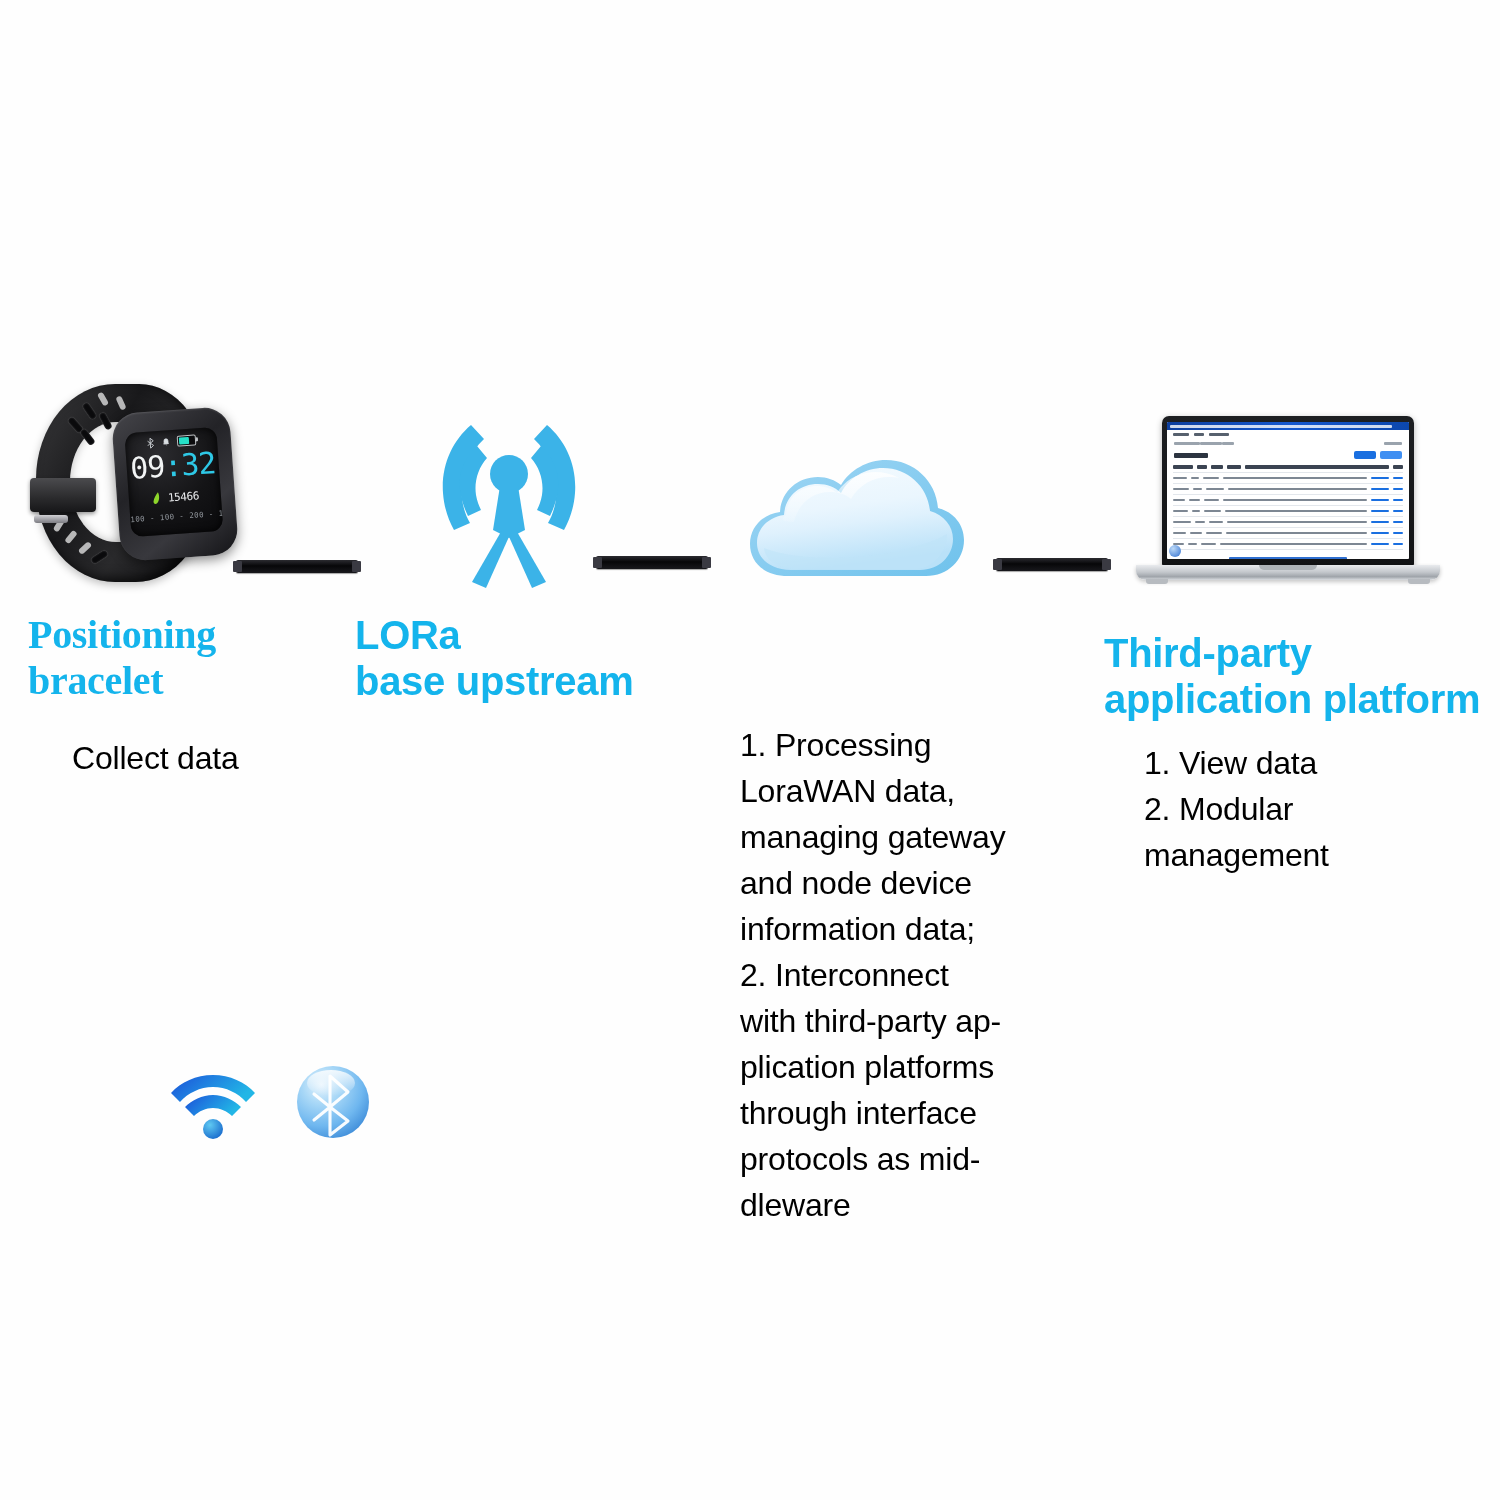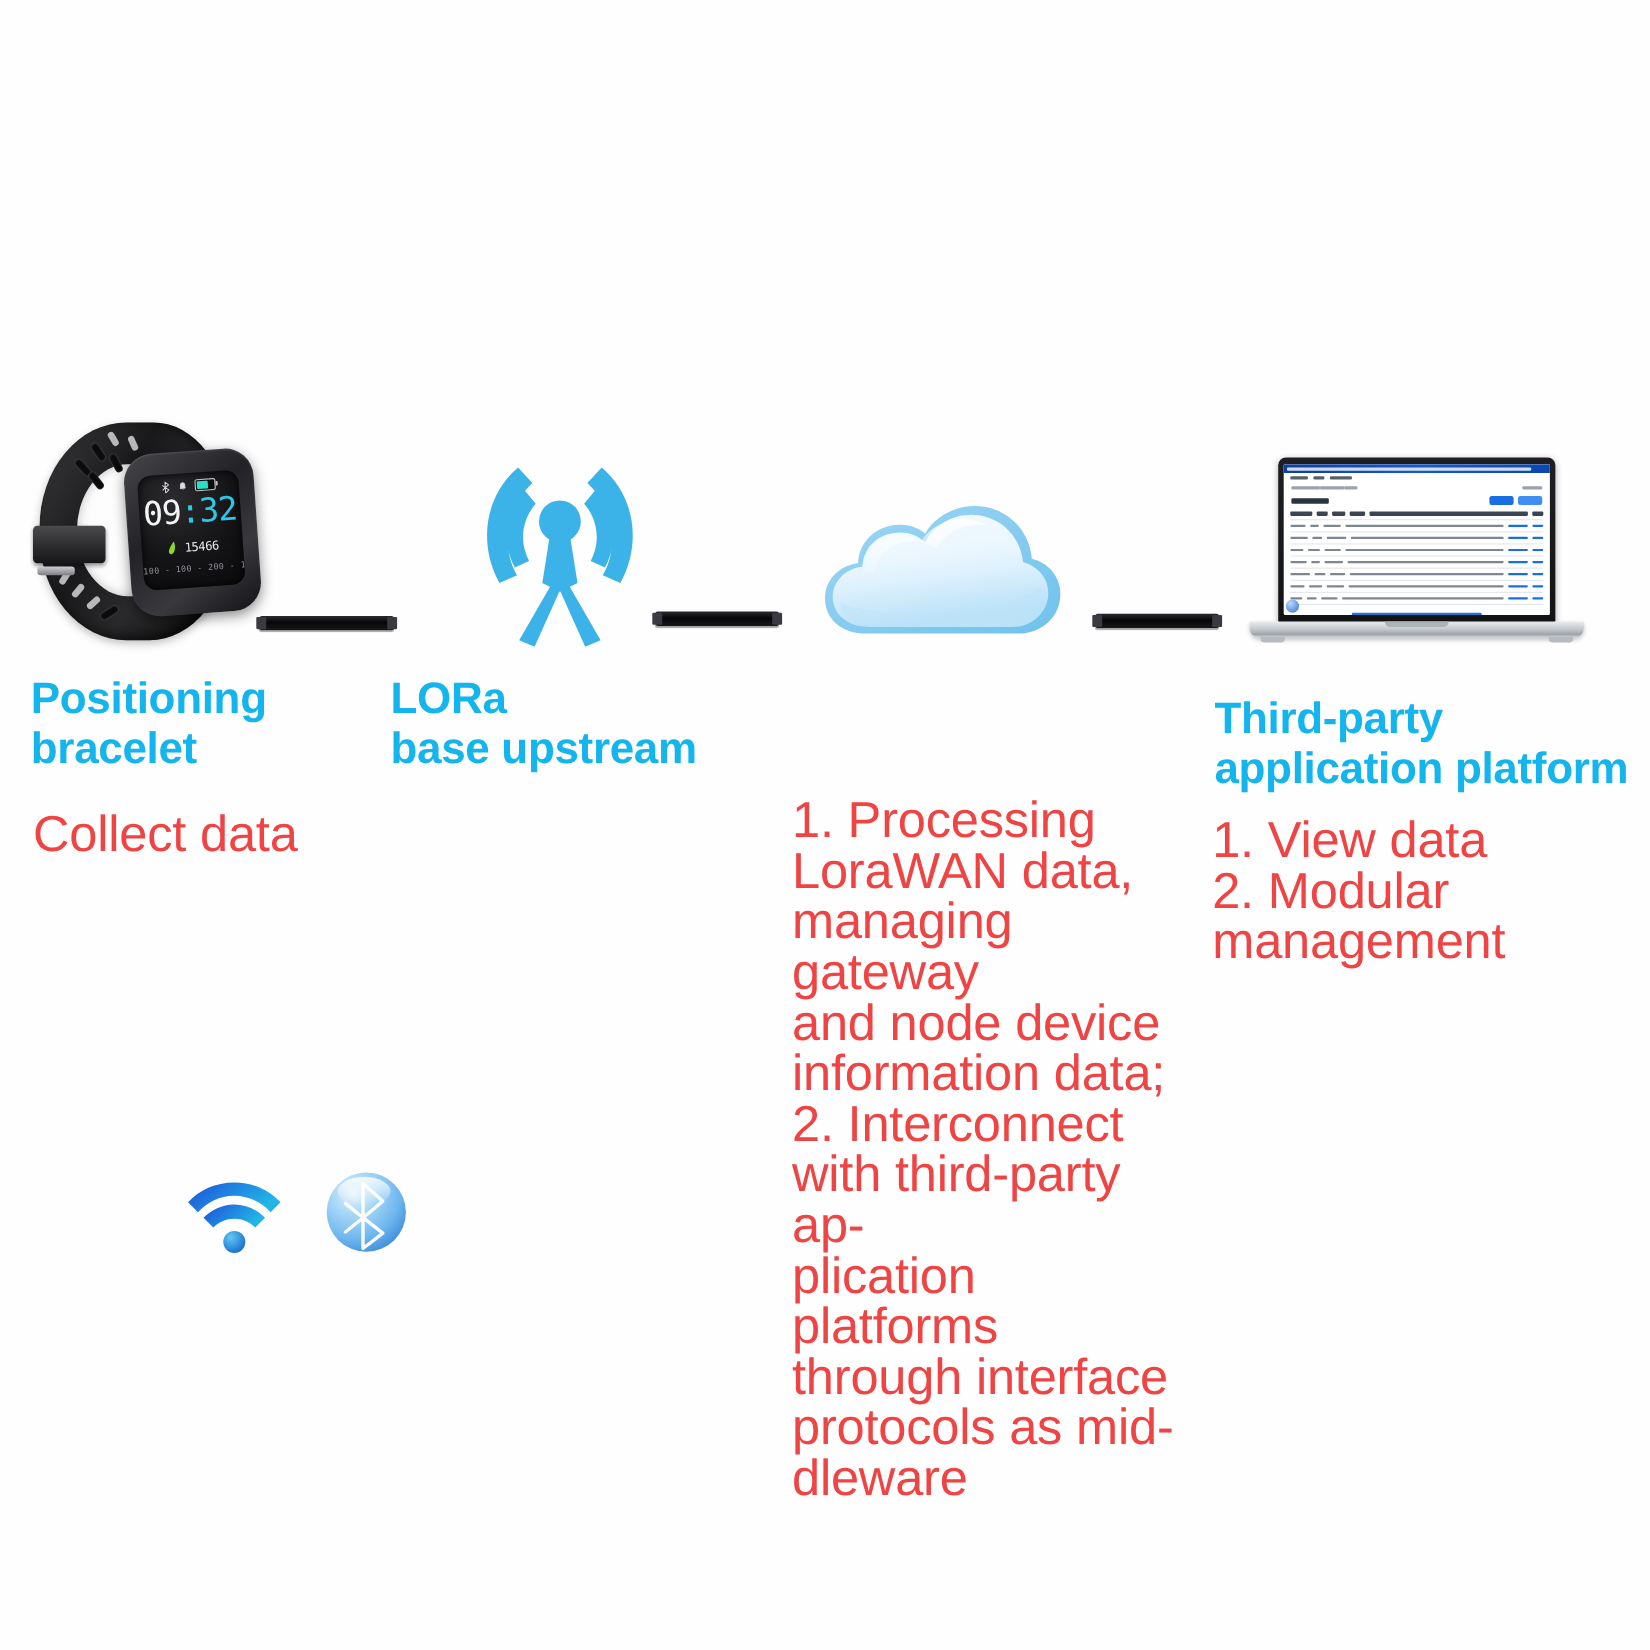"Positioning" #heading-1 { font-family: none -> Liberation Serif, serif }
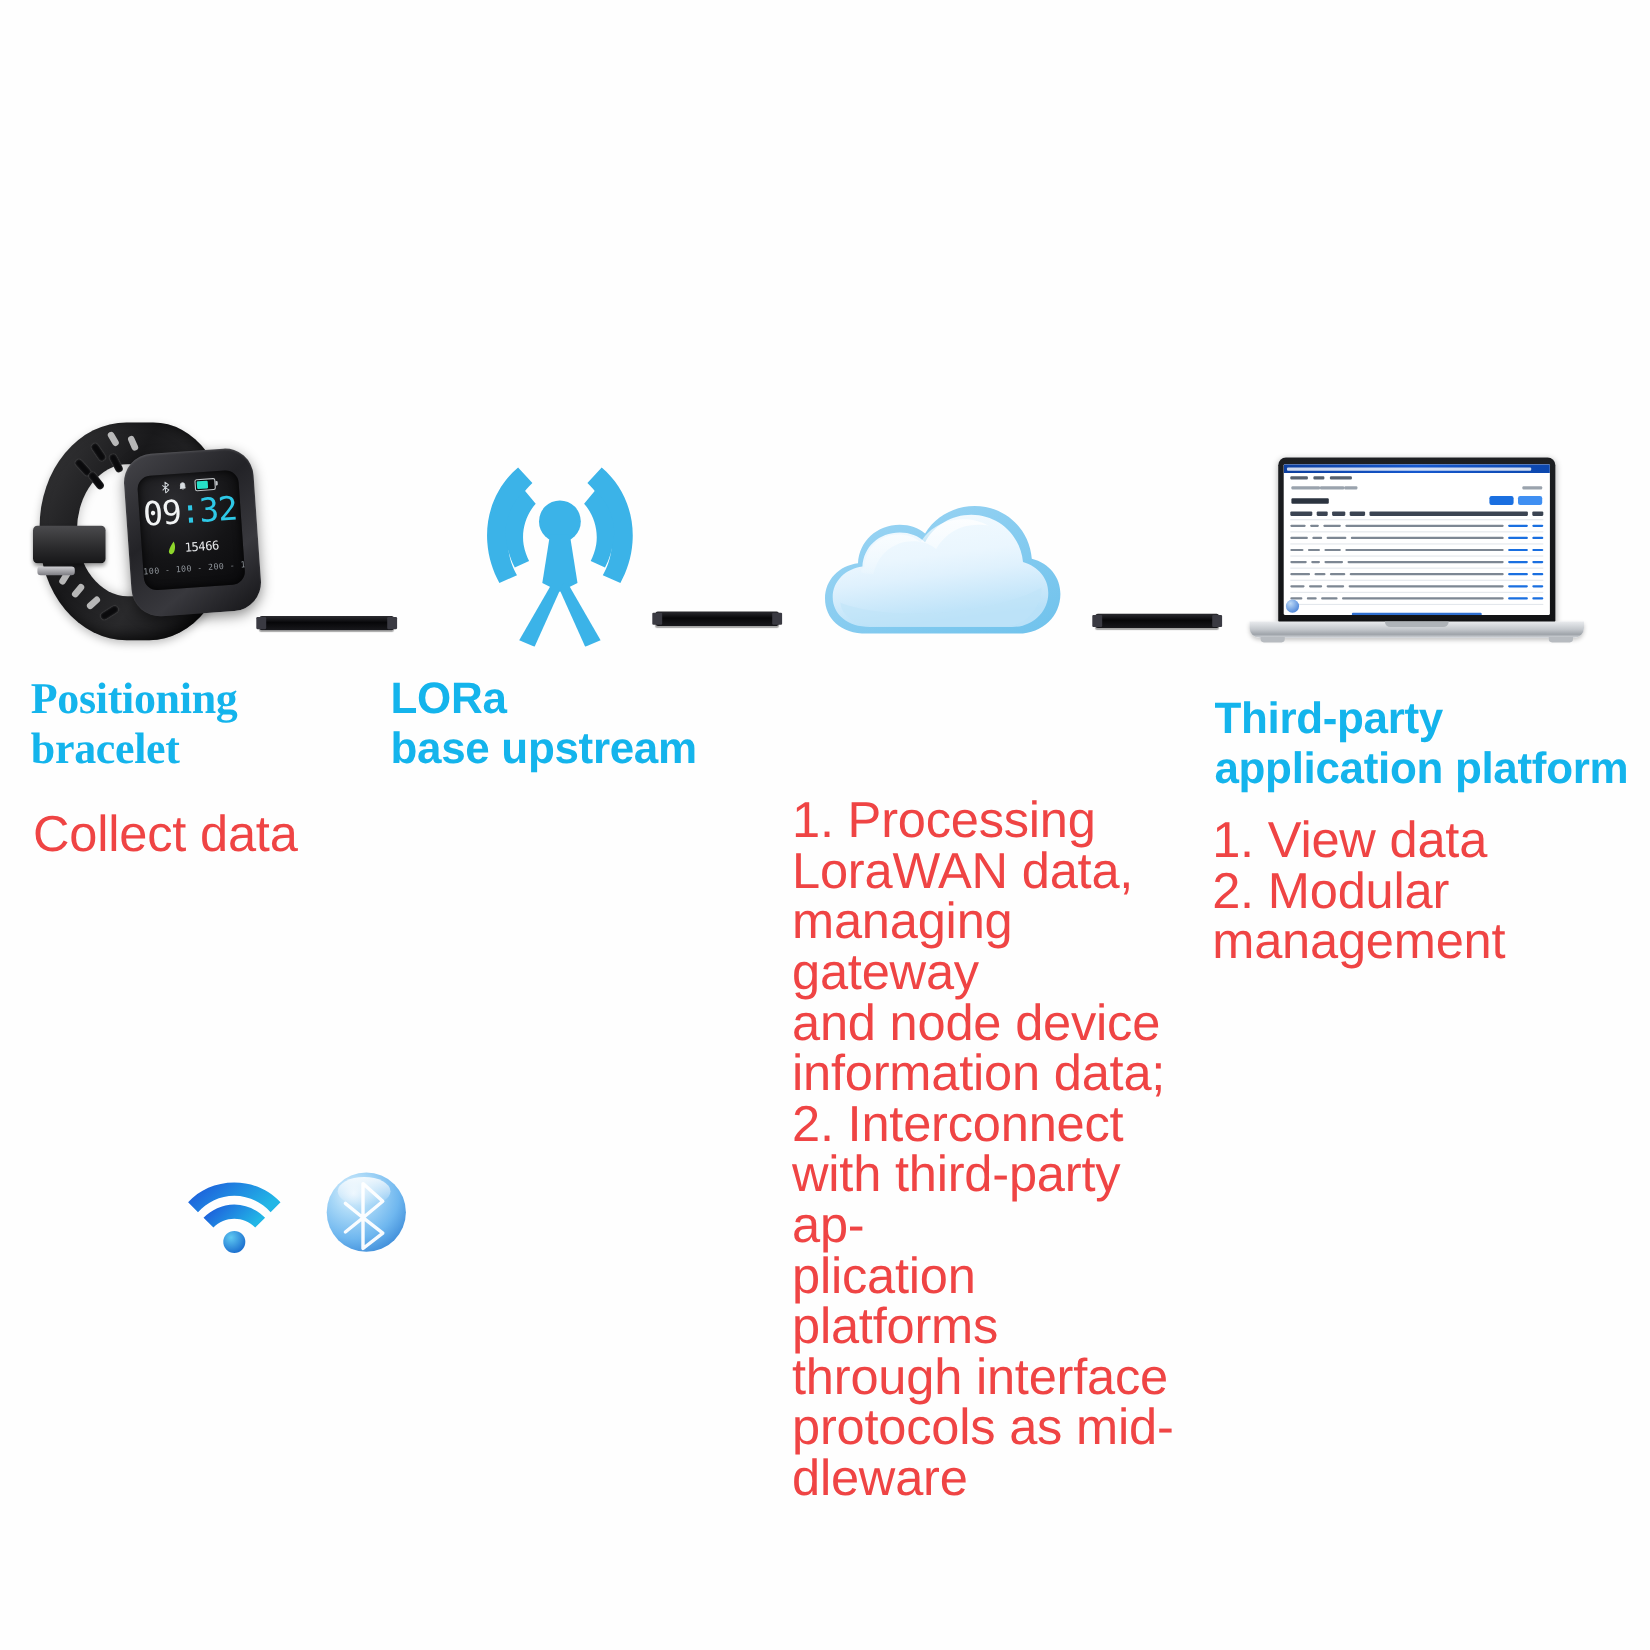"Collect data" .col-body { color: #ef4444 -> #000000; font-size: 46px -> 32px; margin-left: none -> 42px }
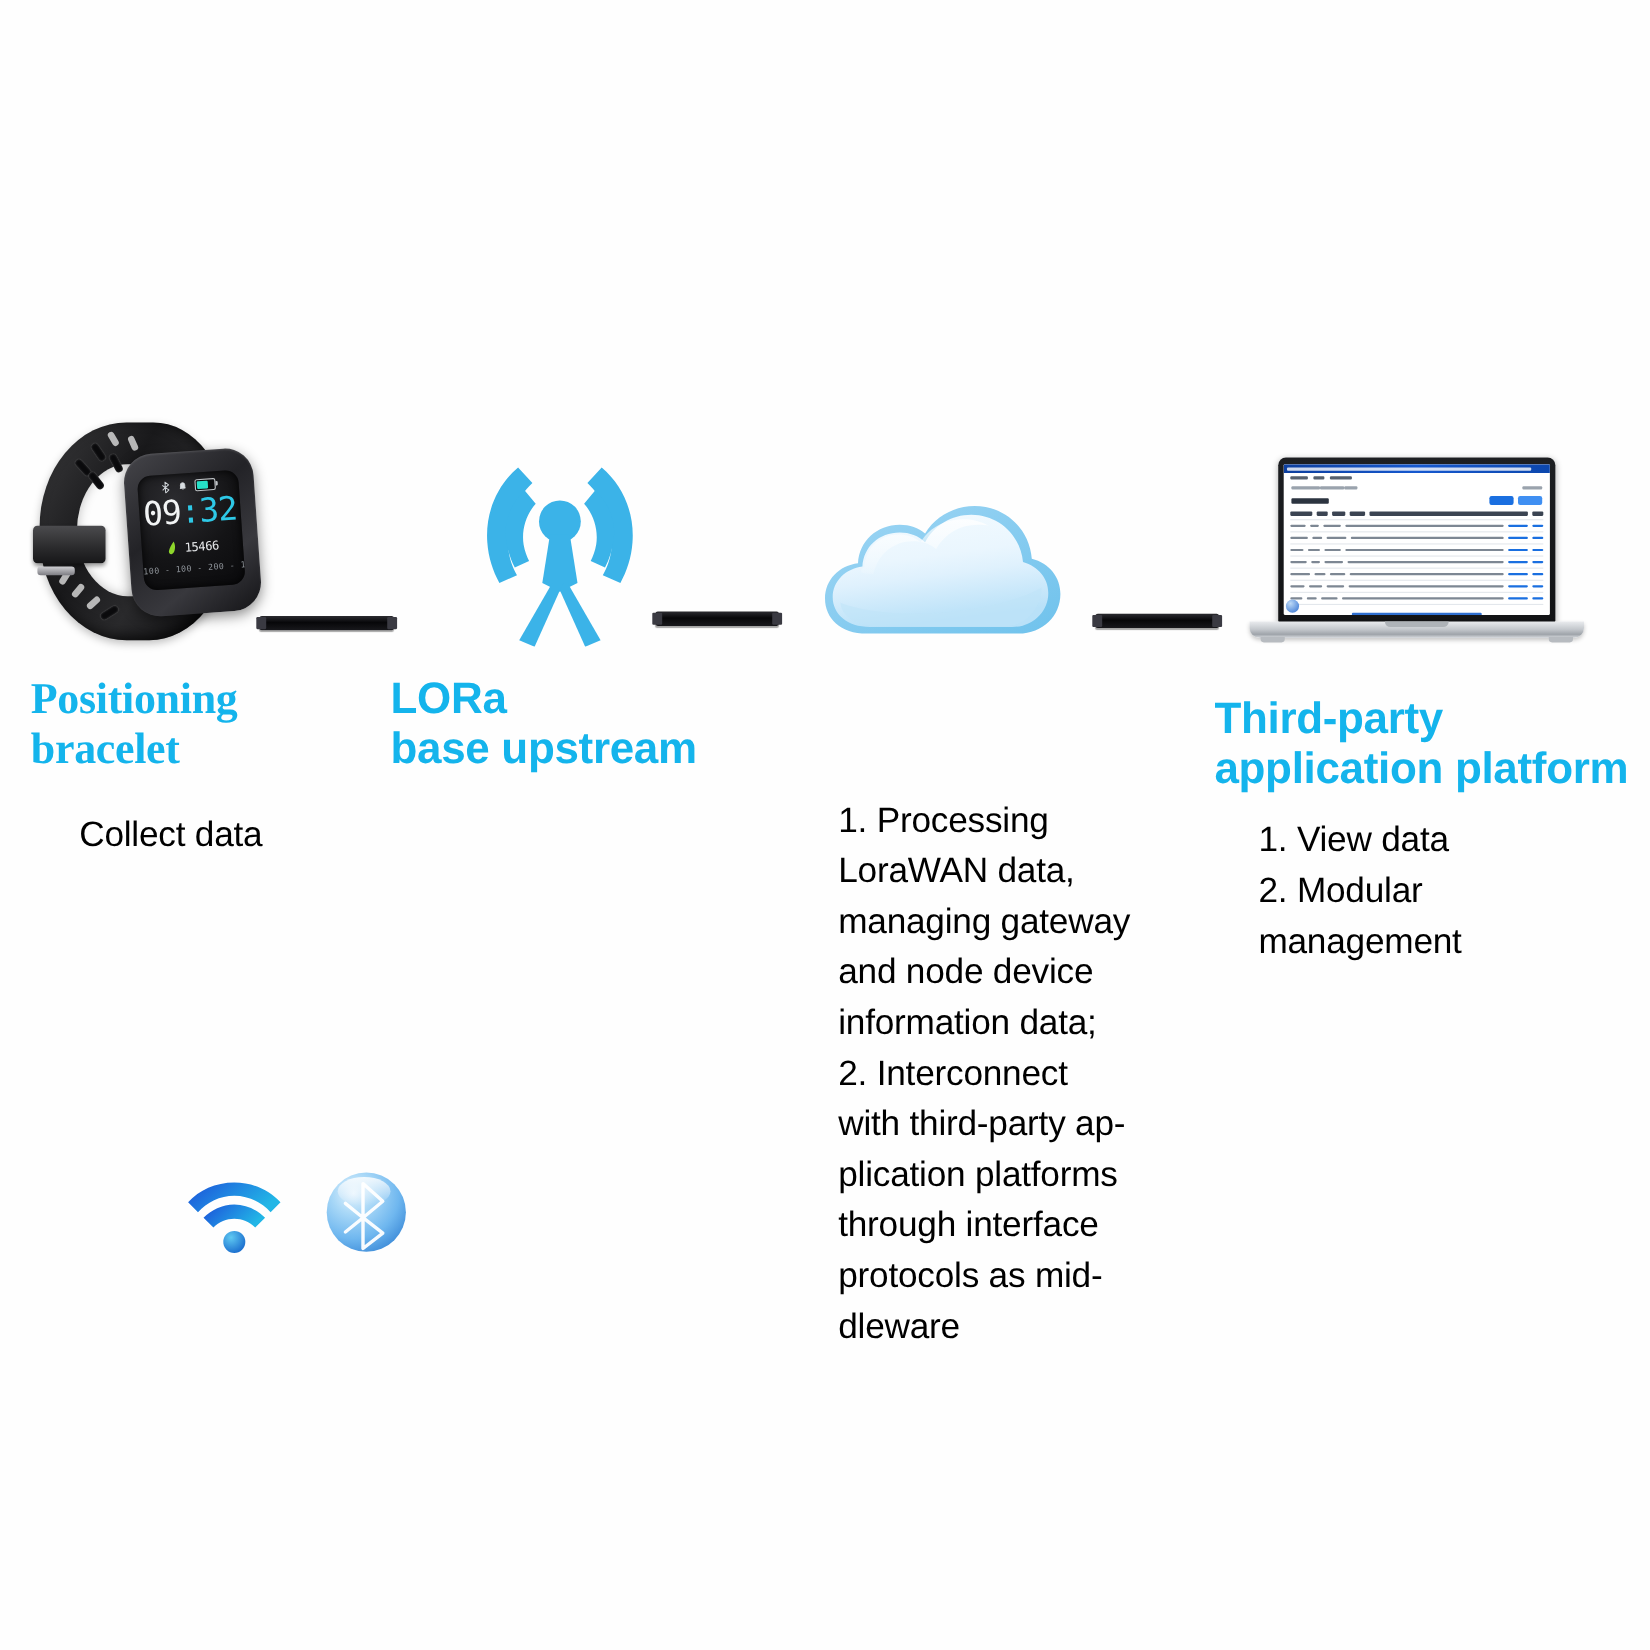"1. Processing" #body-3 { left: 720px -> 698px }
